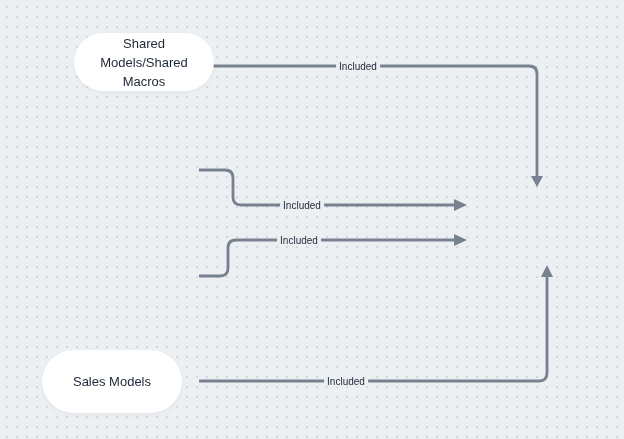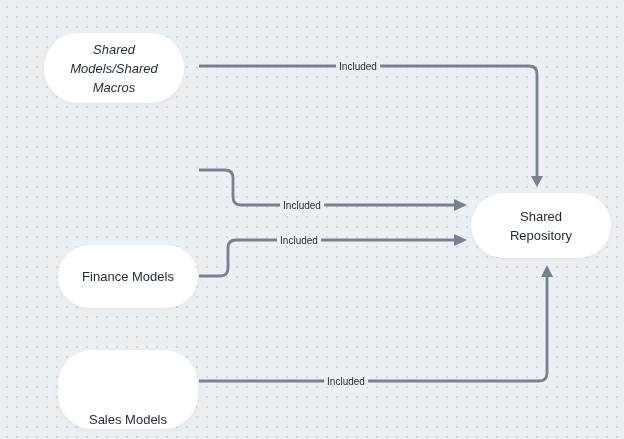"Shared Models/Shared Macros" .node-shared-models { font-style: italic -> none; height: 70px -> 58px; left: 44px -> 74px }
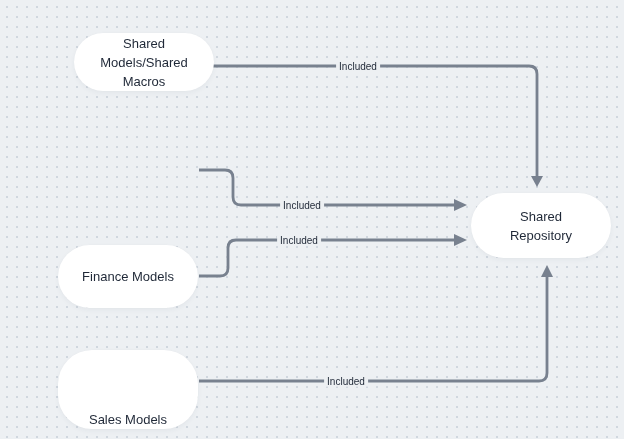"Shared Repository" div.node { html: <div> <span>Shared Repository</span> </div> -> none }
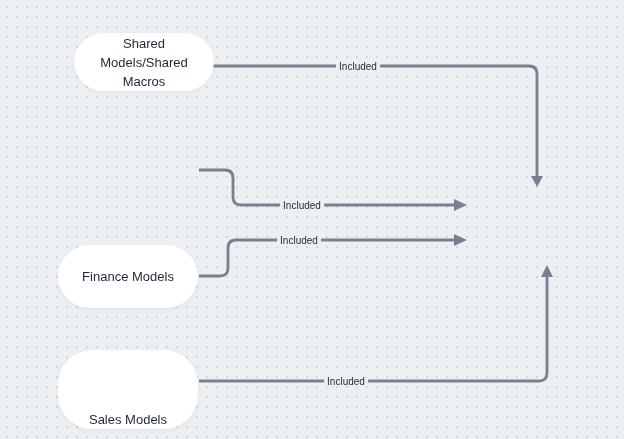"Finance Models" div.node { html: <div> <span>Finance Models</span> </div> -> none }
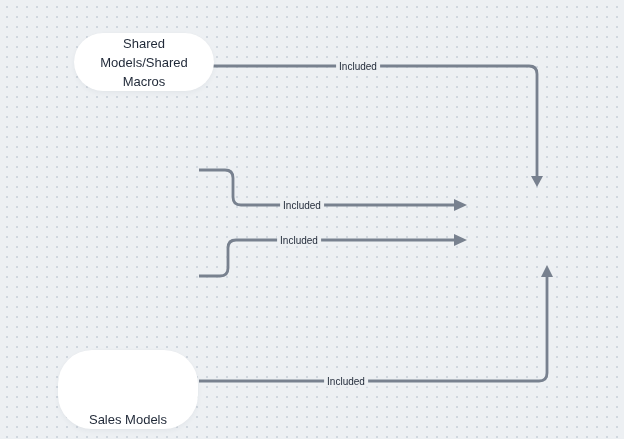"Sales Models" .node-sales { align-items: flex-end -> none; height: 79px -> 63px; left: 58px -> 42px }
